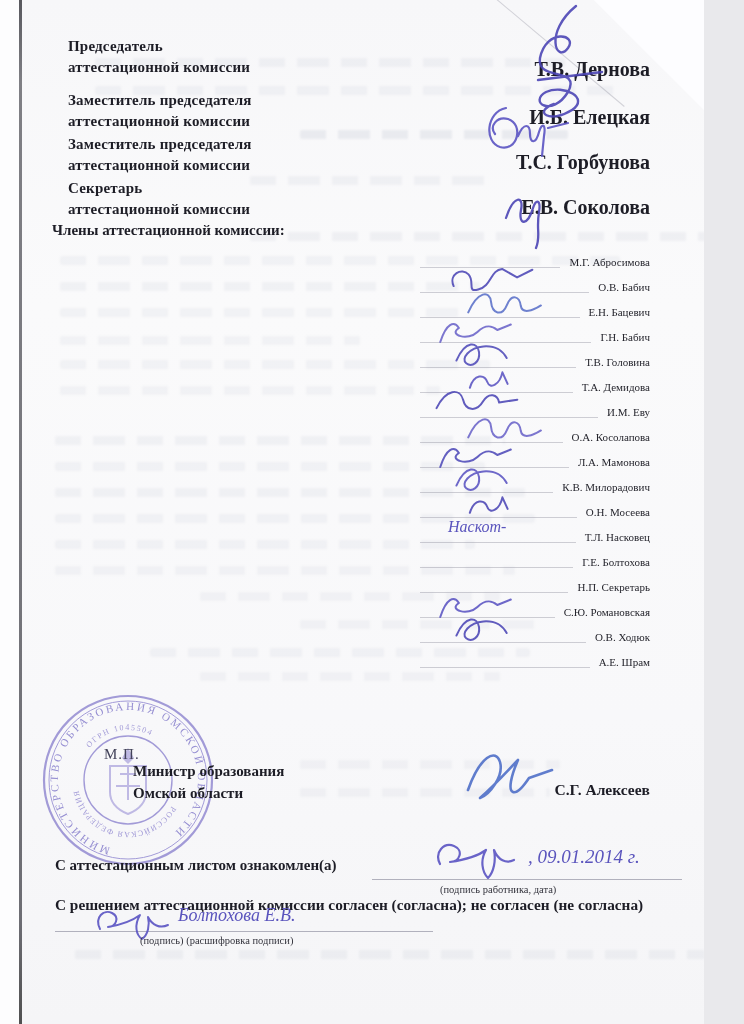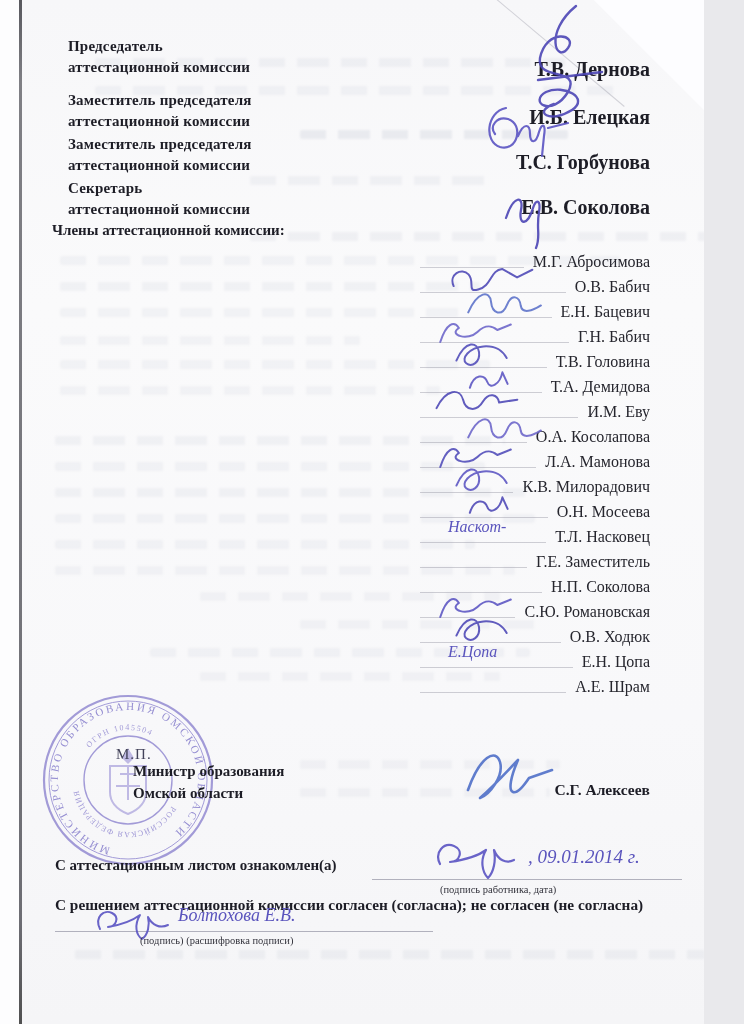"М.Г. Абросимова" .member-name { font-size: 16px -> 11px }
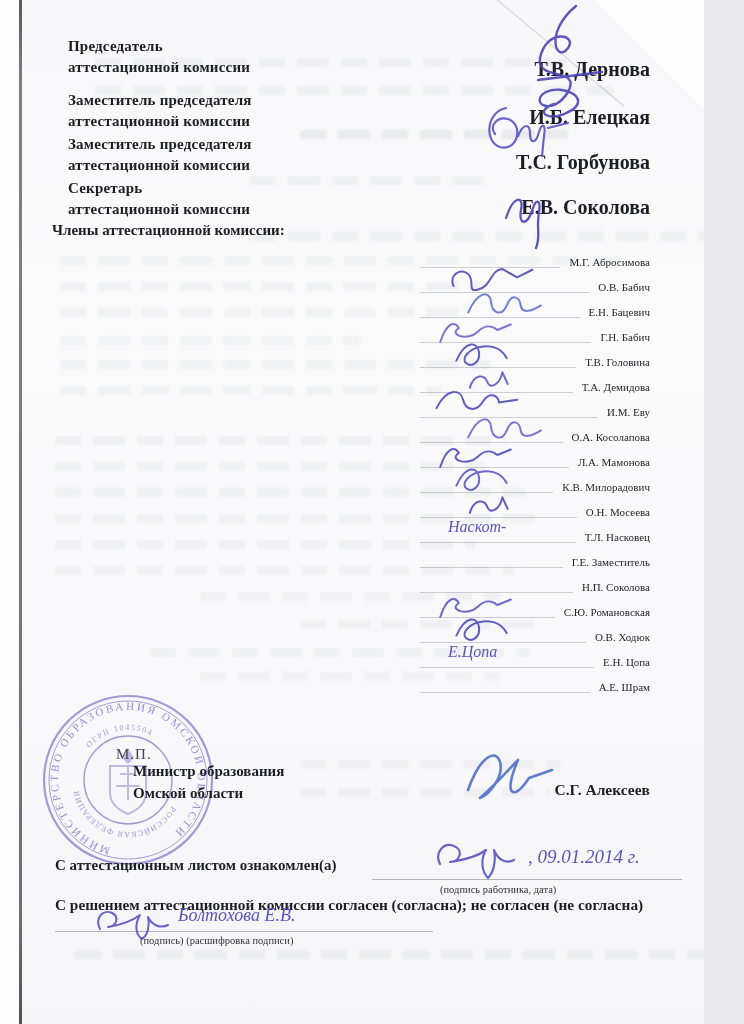"Г.Е. Заместитель" div.member-name { text: Заместитель -> Болтохова }
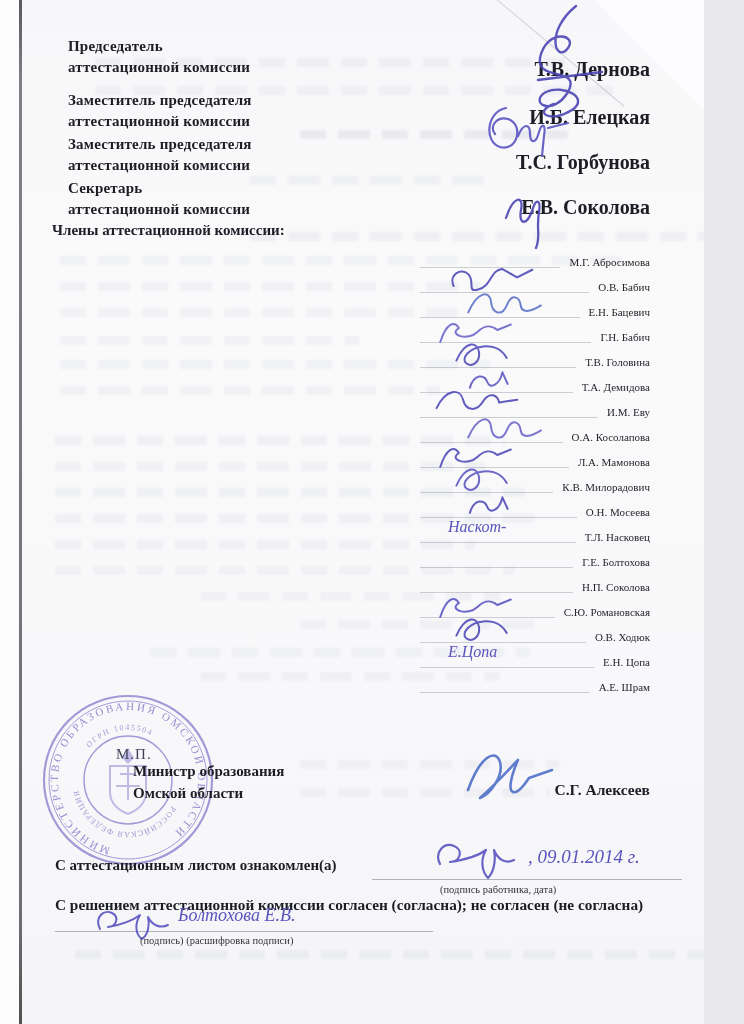"Н.П. Соколова" div.member-name { text: Соколова -> Секретарь }
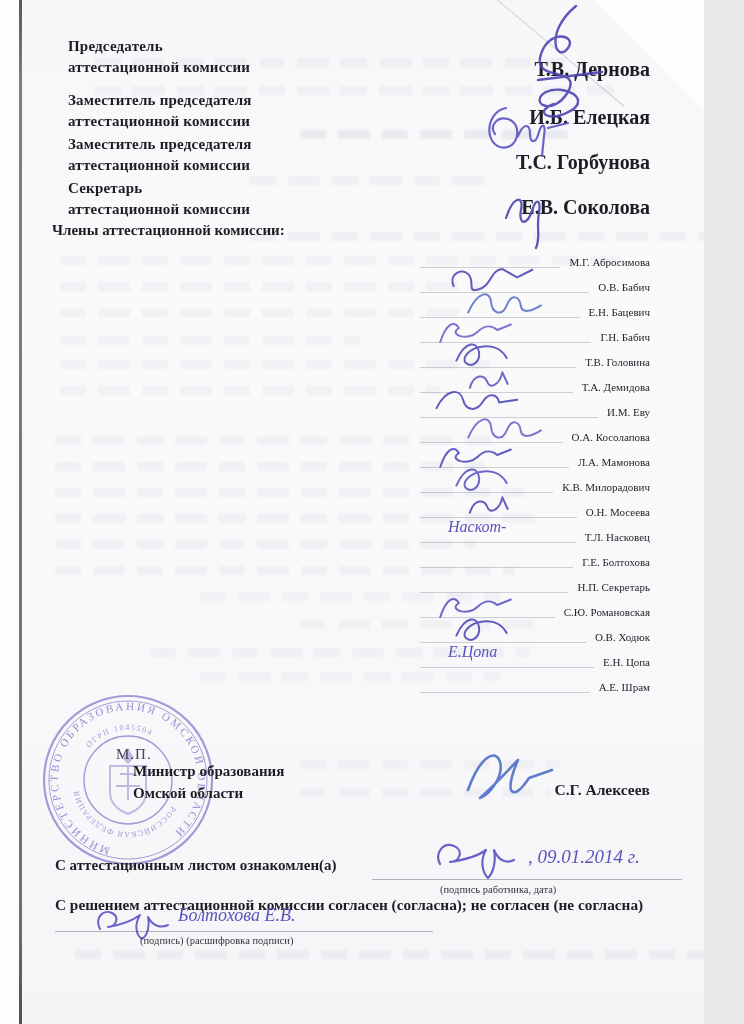"Е.Цопа" div.member-row { html: <div> <span>Е.Цопа</span> <div></div> <div>Е.Н. Цопа</div> </div> -> none }
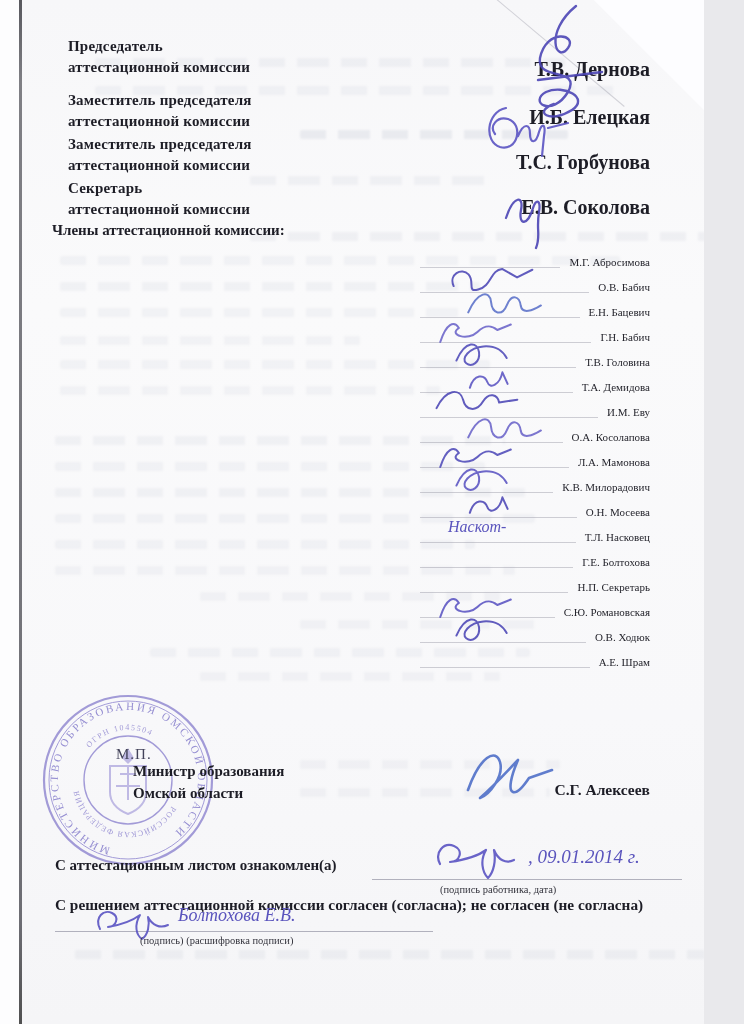"М.П." .mp-label { left: 116px -> 104px }
